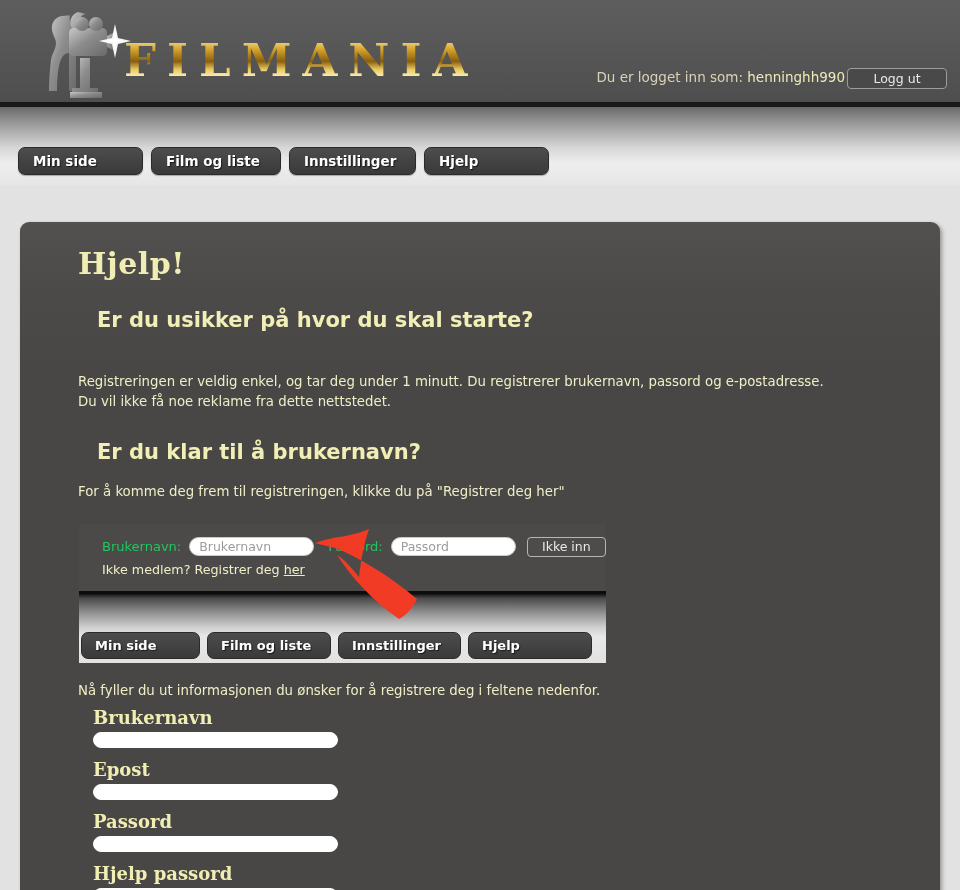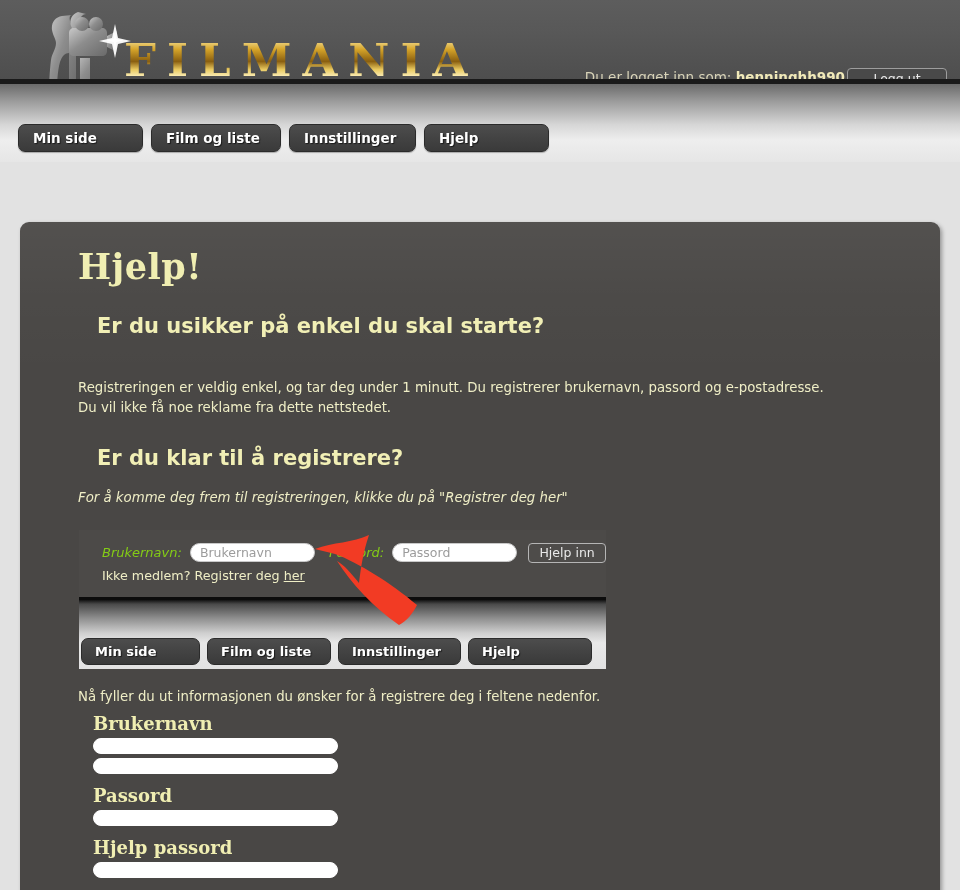"FILMANIA" .site-header { height: 84px -> 107px }
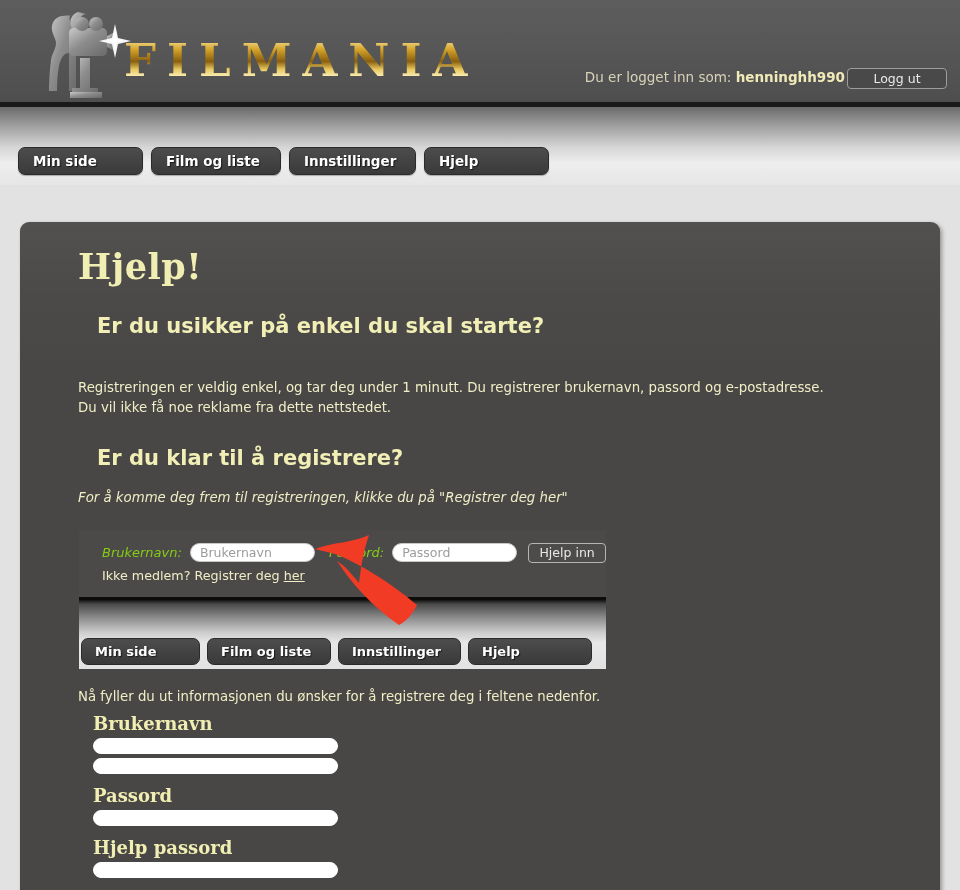"henninghh990" .login-status .uname { font-weight: bold -> normal }
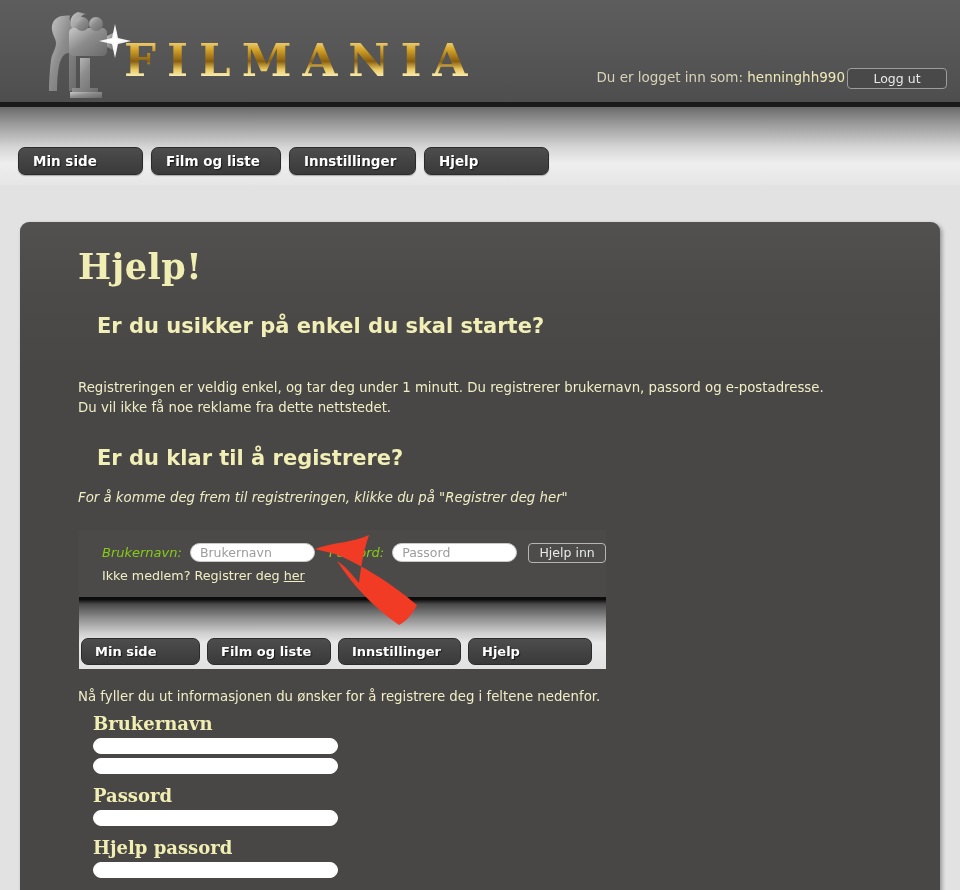"Hjelp!" h1.page-title { font-size: 35px -> 30px }
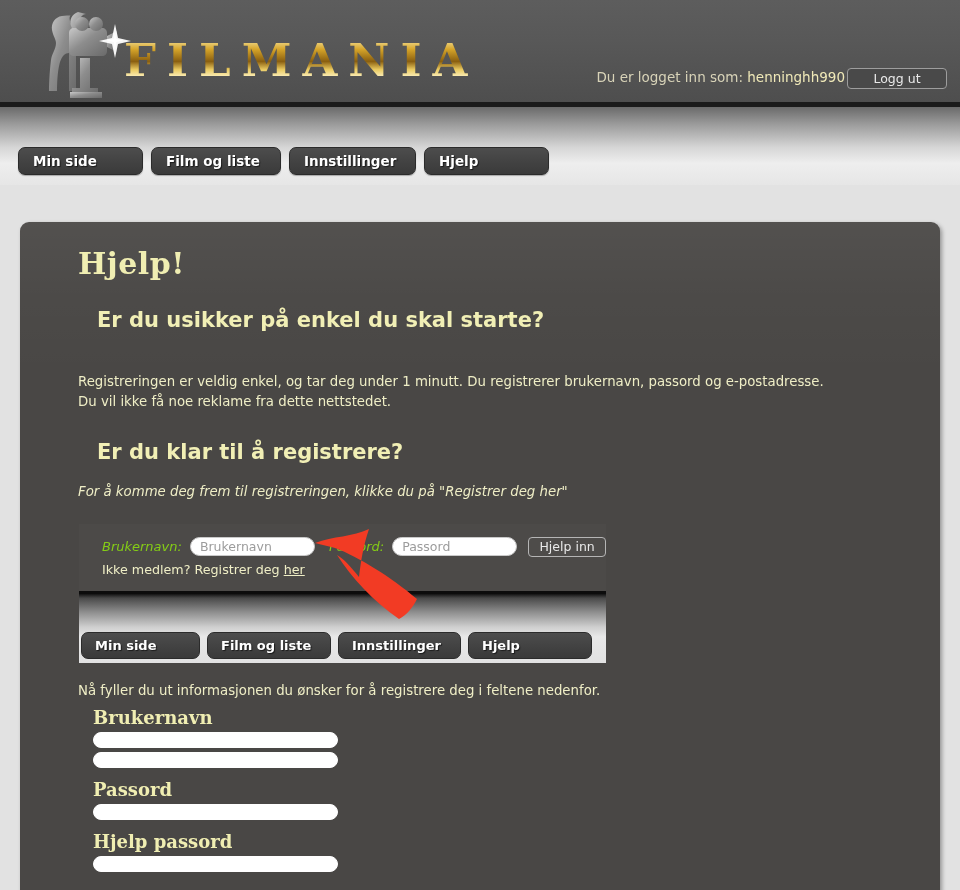"Er du usikker på enkel" h2.sec { text: enkel -> hvor }
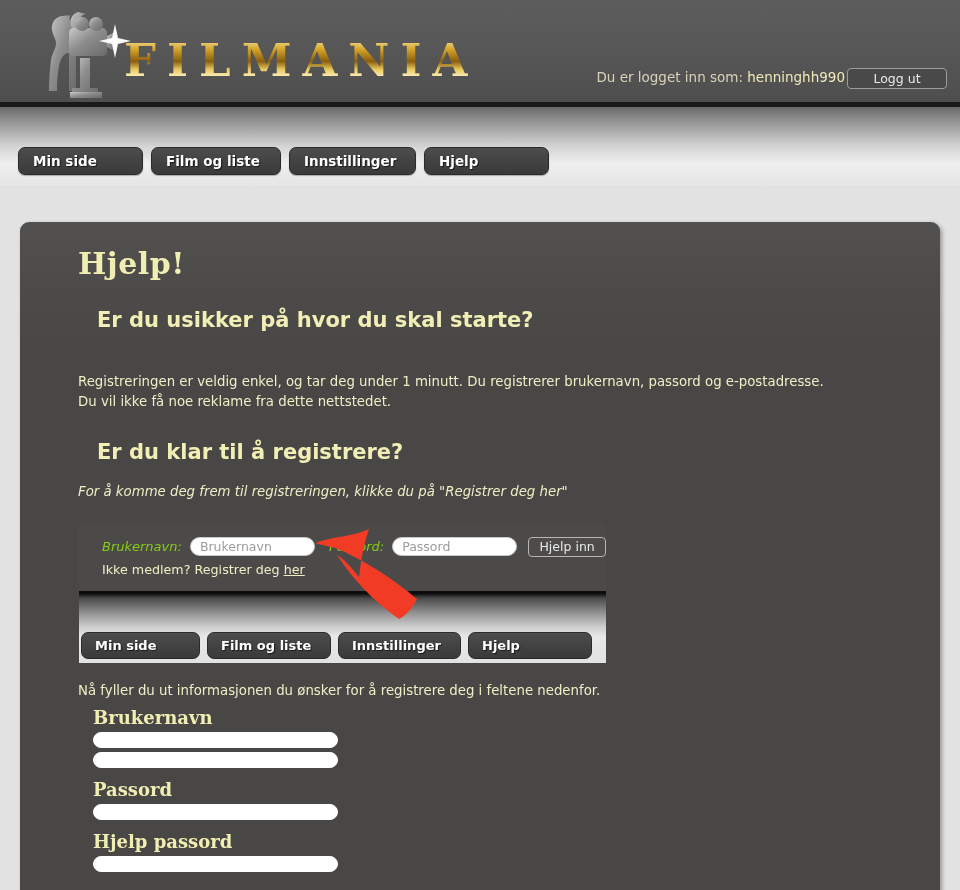"Er du klar til å" h2.sec { text: registrere -> brukernavn }
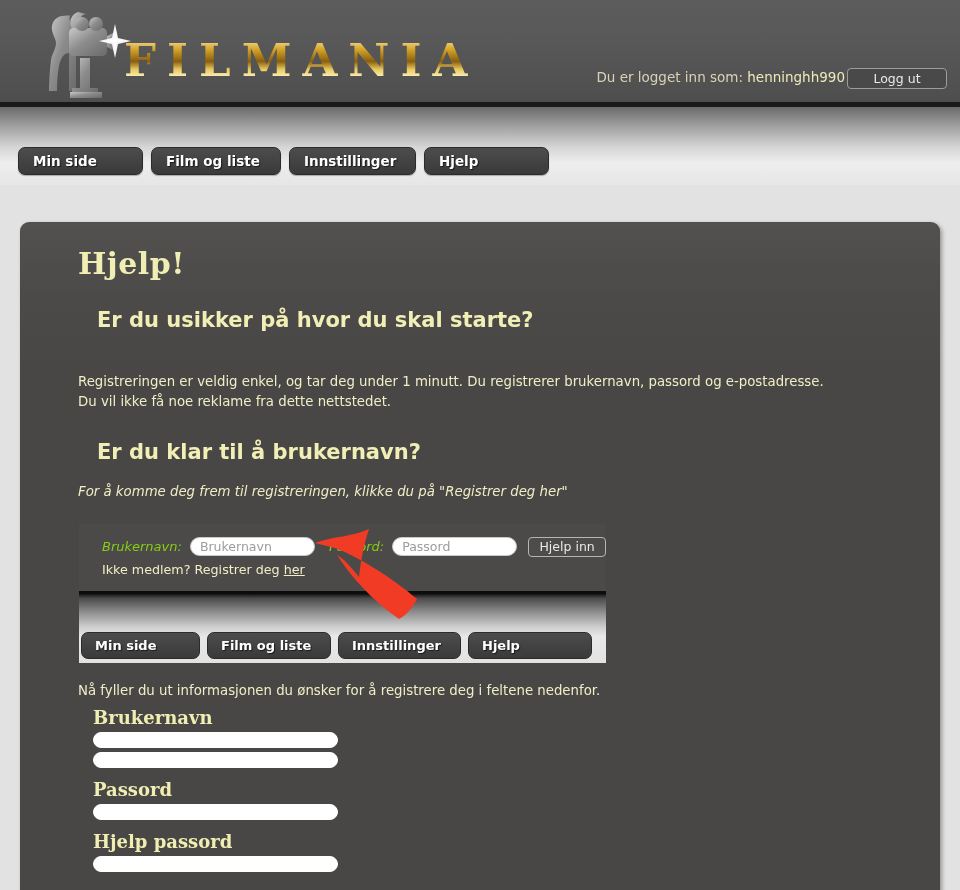"For å komme deg frem" p.body.tight { font-style: italic -> none }
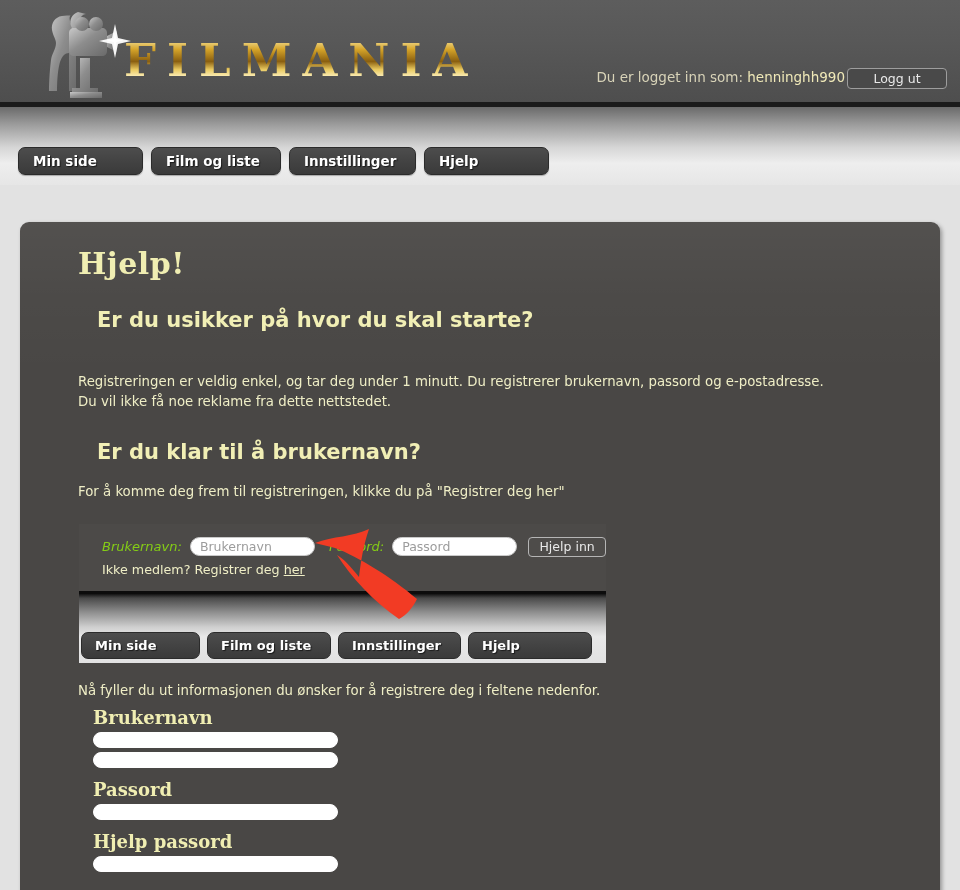"Brukernavn:" .pv-lab { color: #84cc16 -> #22c55e; font-style: italic -> none }
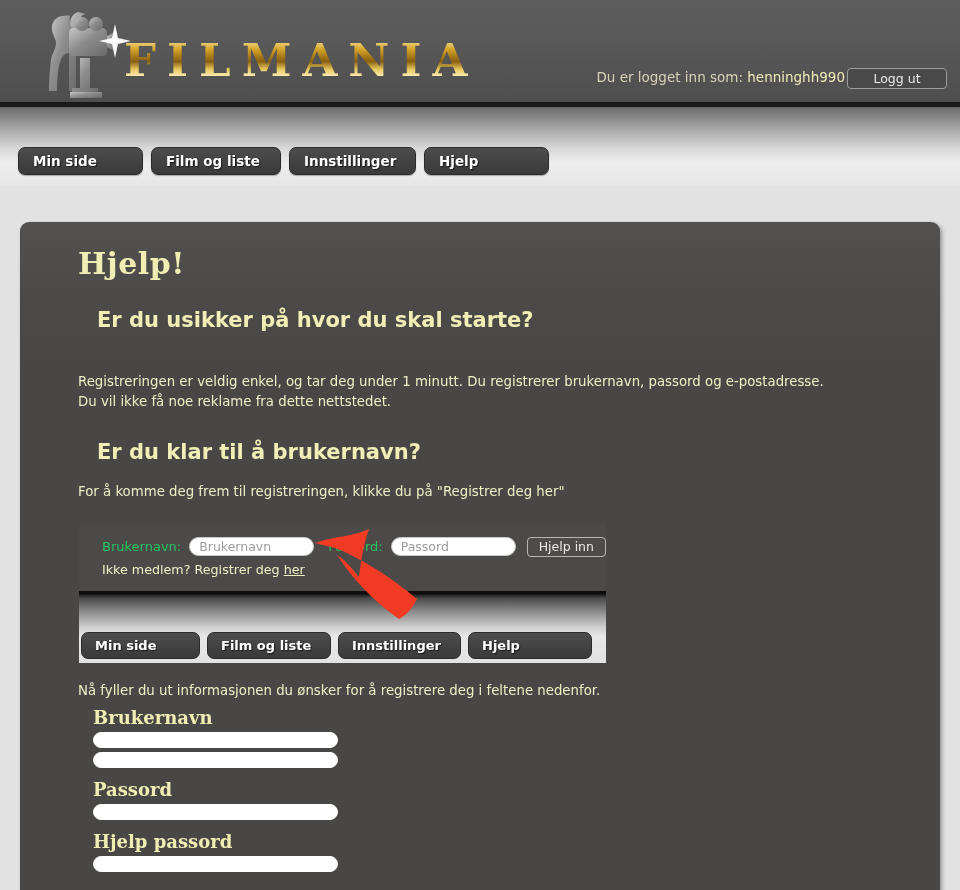"Hjelp inn" button.pv-loginbtn { text: Hjelp -> Ikke }
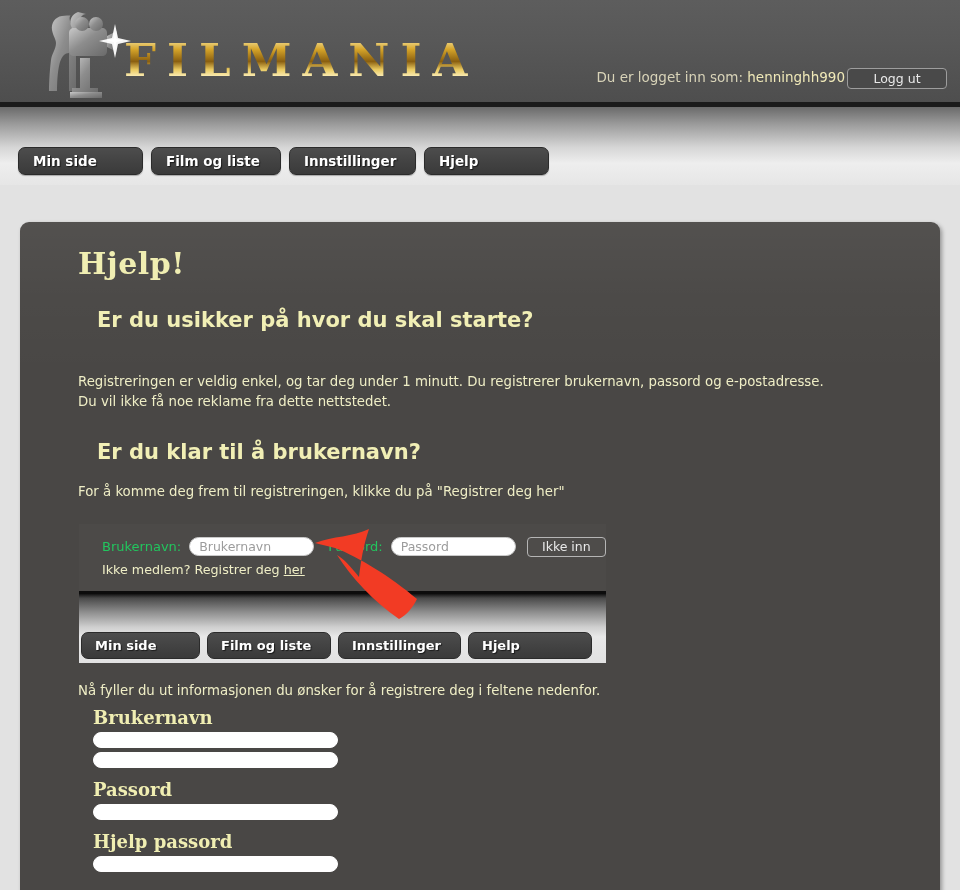"Epost" div.reg-label { html: none -> <div>Epost</div> }
